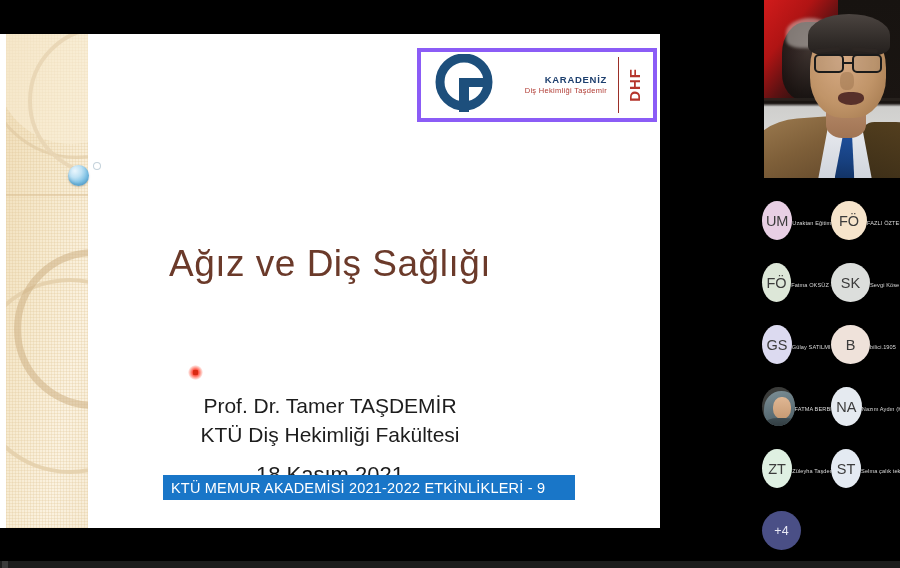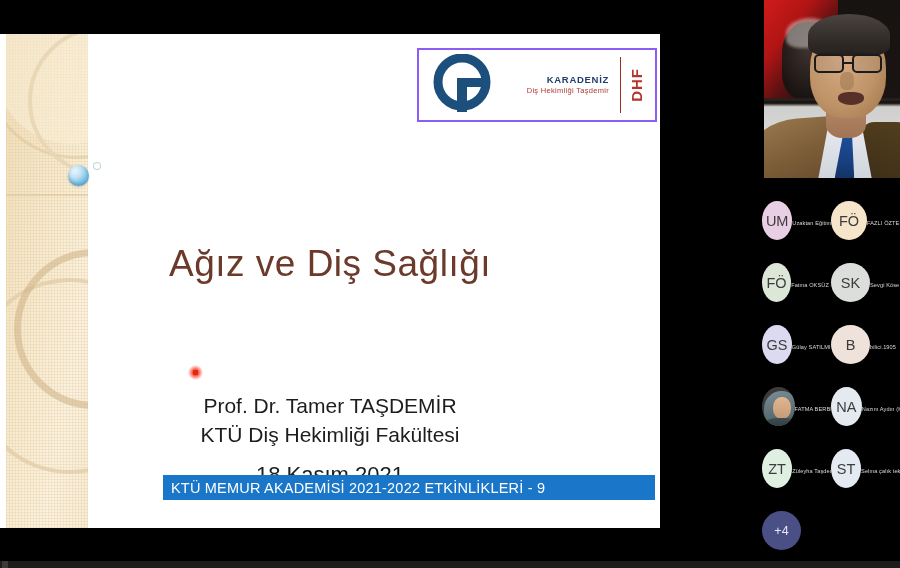"KARADENİZ" .logo-box { border: 2px solid #8b5cf6 -> 4px solid #8b5cf6 }
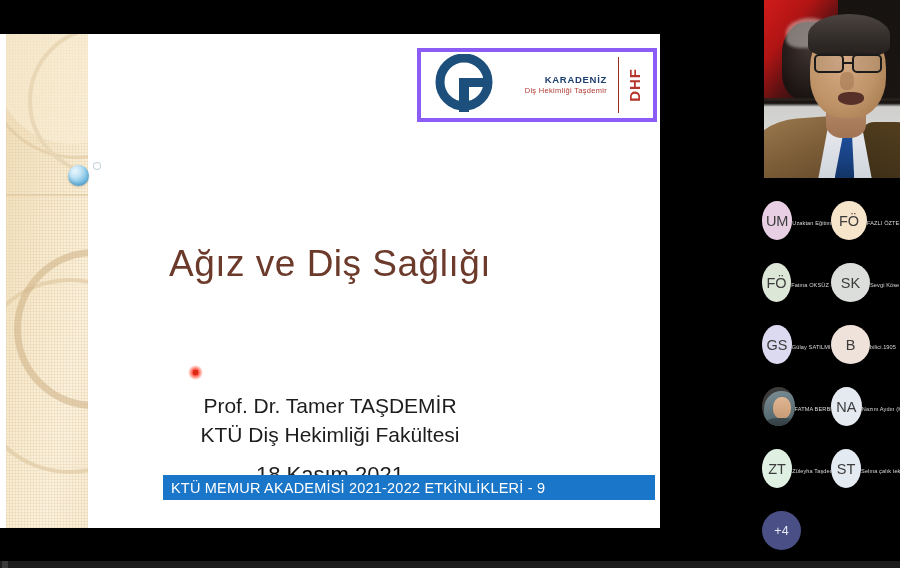"KTÜ MEMUR AKADEMİSİ 2021-2022" .slide-banner { width: 492px -> 412px }
